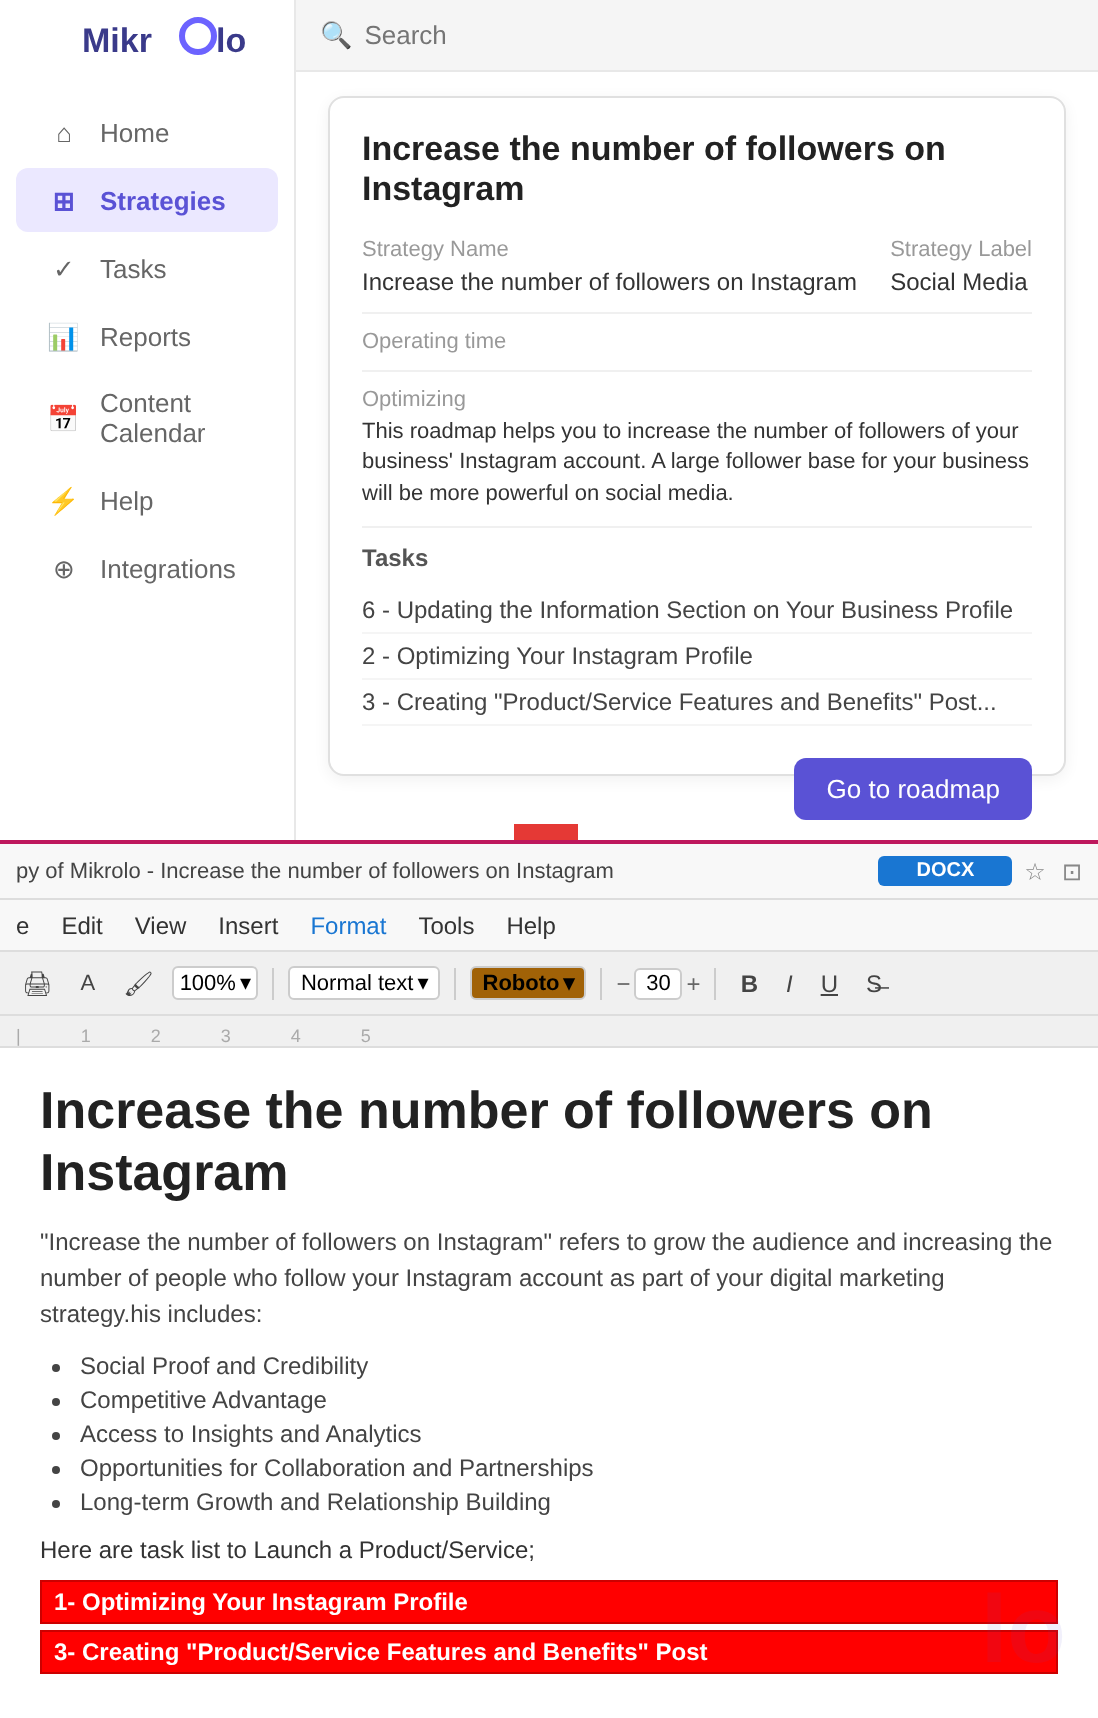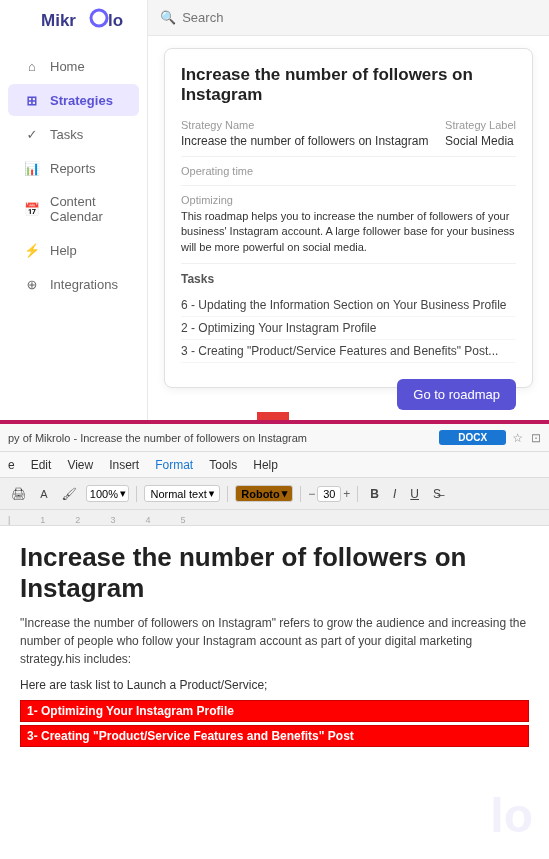"py of Mikrolo - Increase" .doc-editor { border-top: 4px solid #be185d -> 2px solid #be185d }
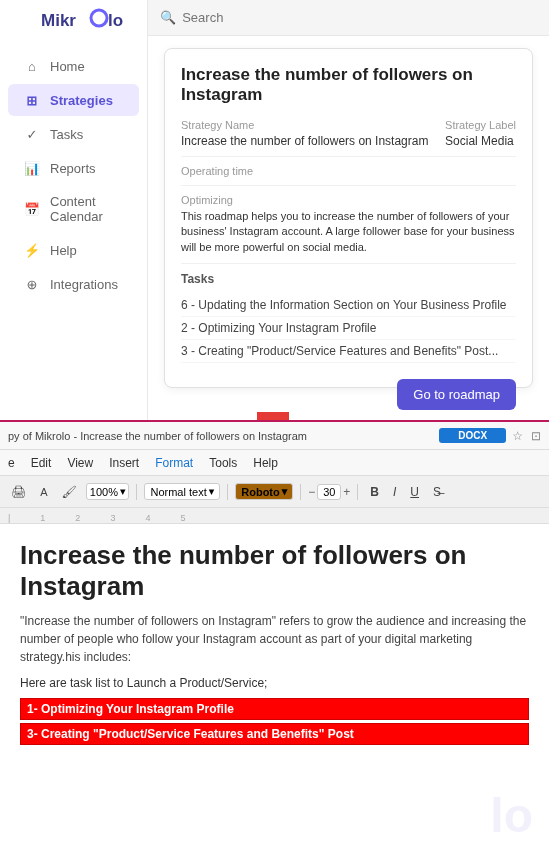"Social Proof and Credibility" ul.doc-ul { html: none -> <ul> <li>Social Proof and Credibility</li> <li>Competitive Advantage</li> <li>Access to Insights and Analytics</li> <li>Opportunities for Collaboration and Partnerships</li> <li>Long-term Growth and Relationship Building</li> </ul> }
